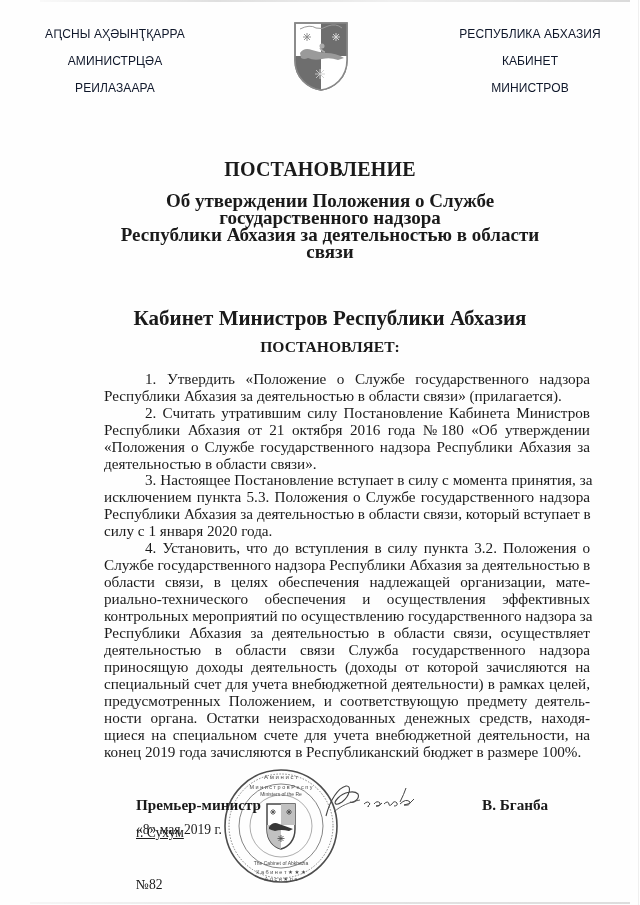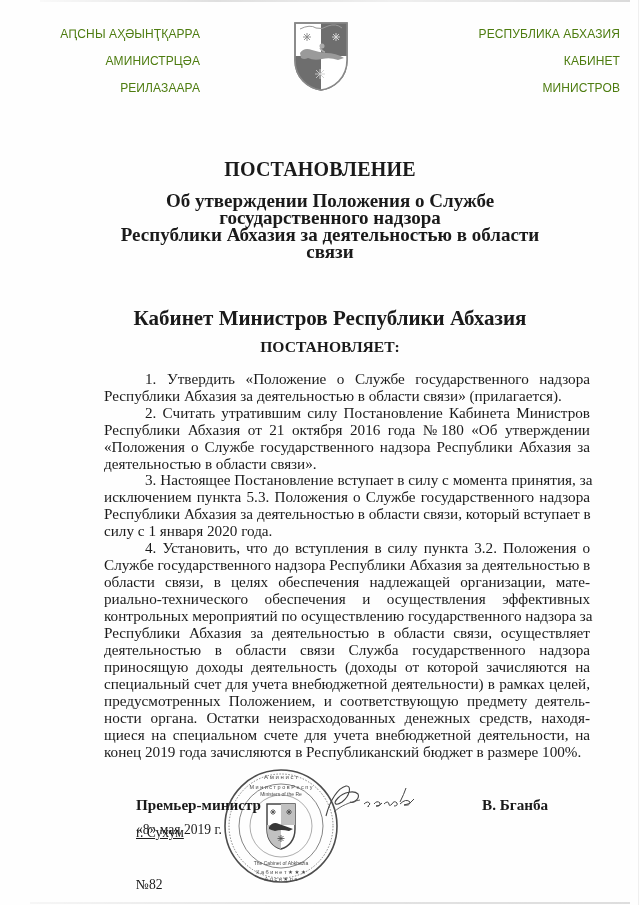"АԤСНЫ АҲӘЫНҬҚАРРА" .hdr { color: #4d7c0f -> #0f172a; text-align: right -> center }
